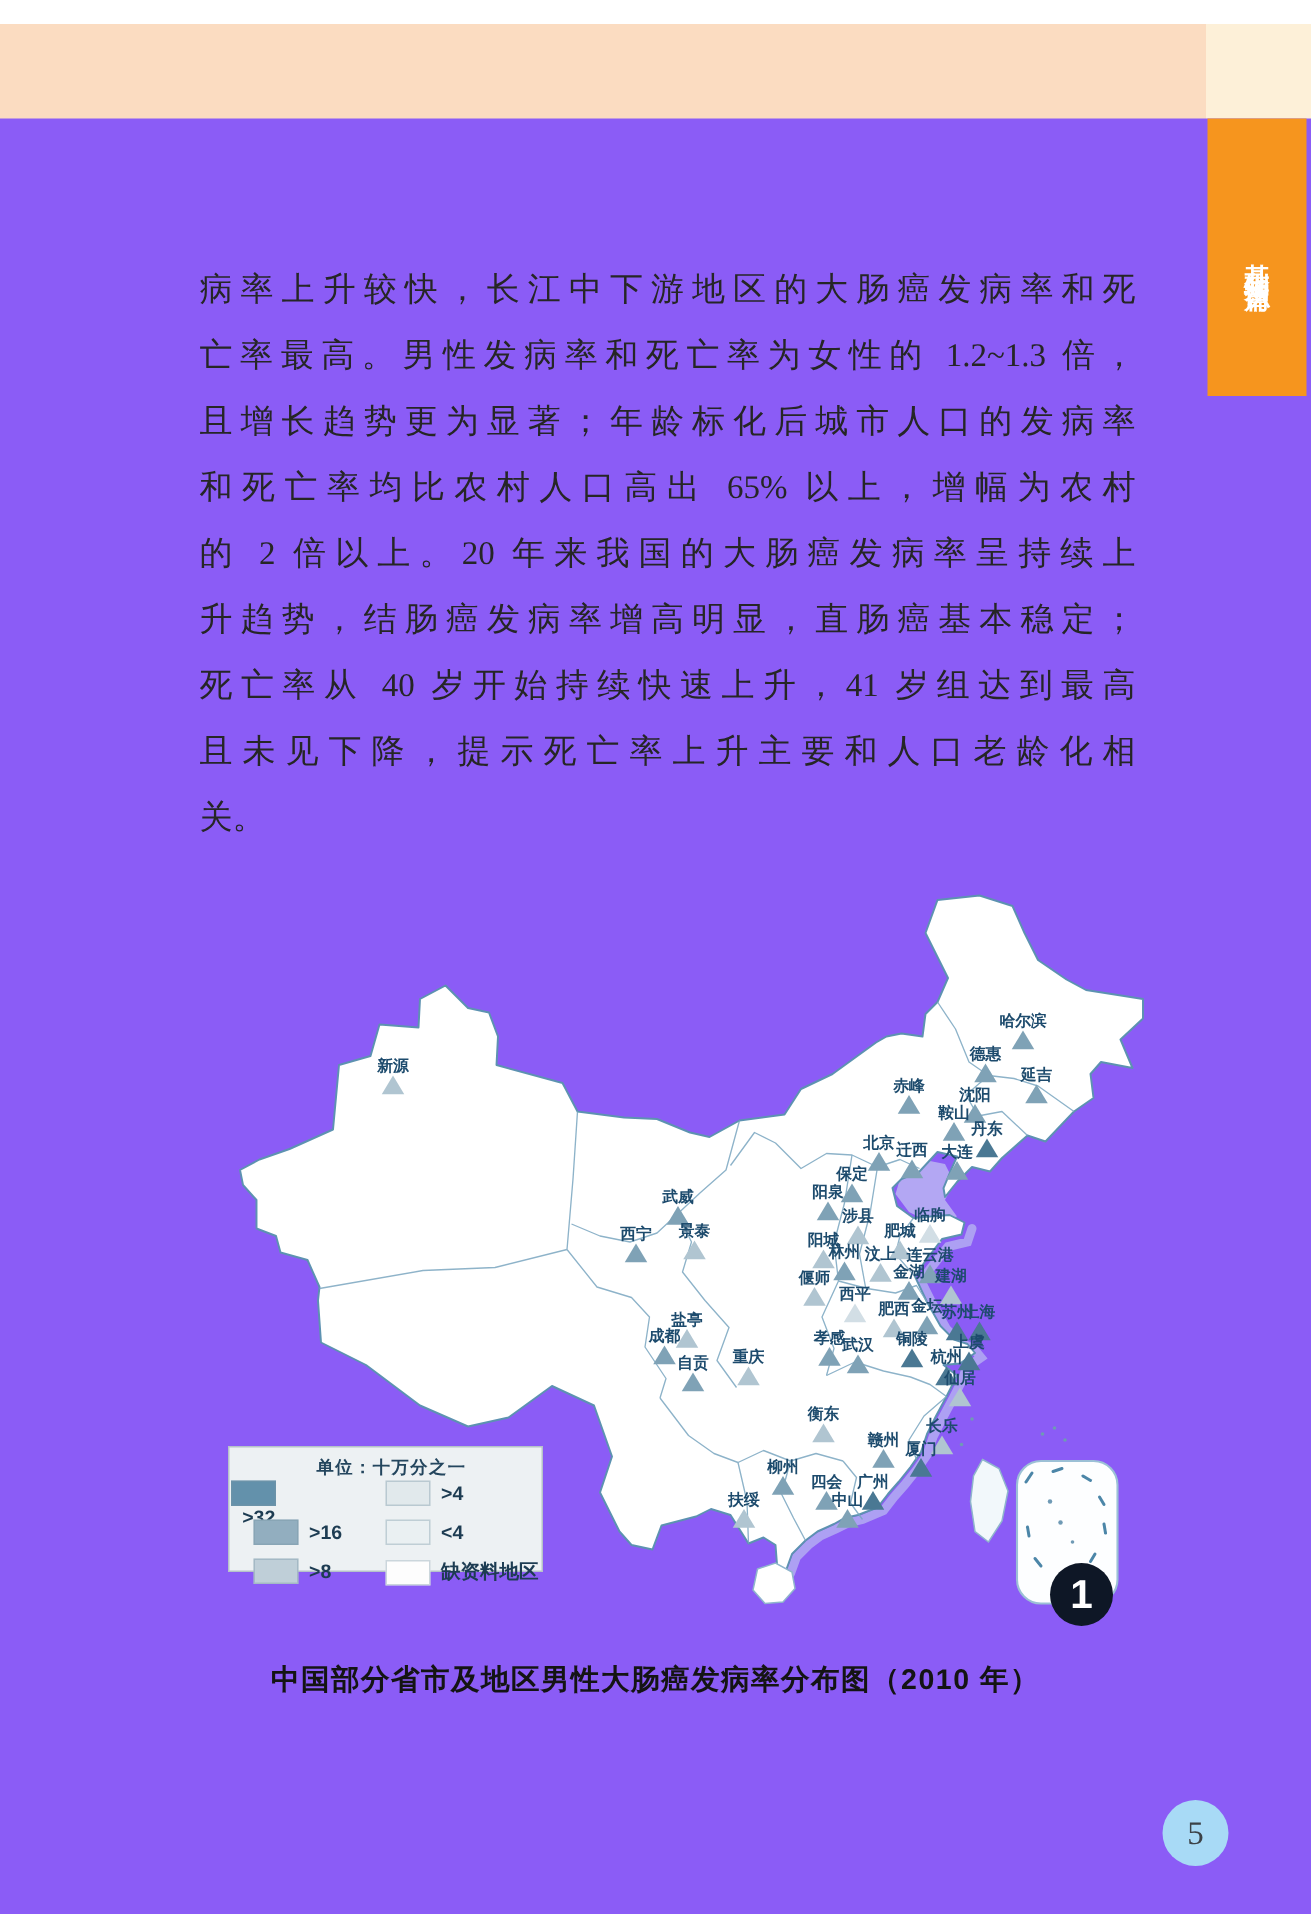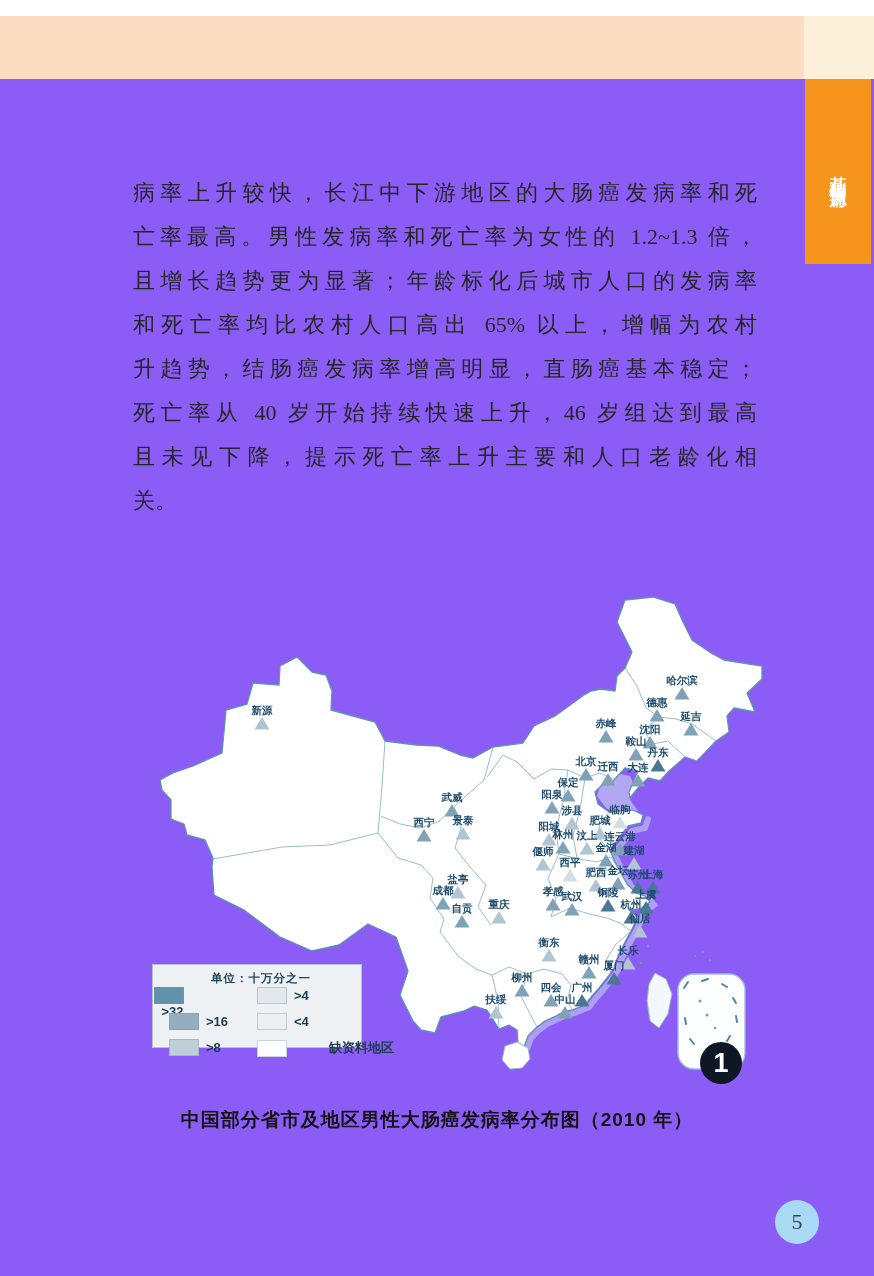"的 2 倍以上。20 年来我国的大肠癌发病率呈持续上" div.bline { html: none -> <div>的 2 倍以上。20 年来我国的大肠癌发病率呈持续上</div> }
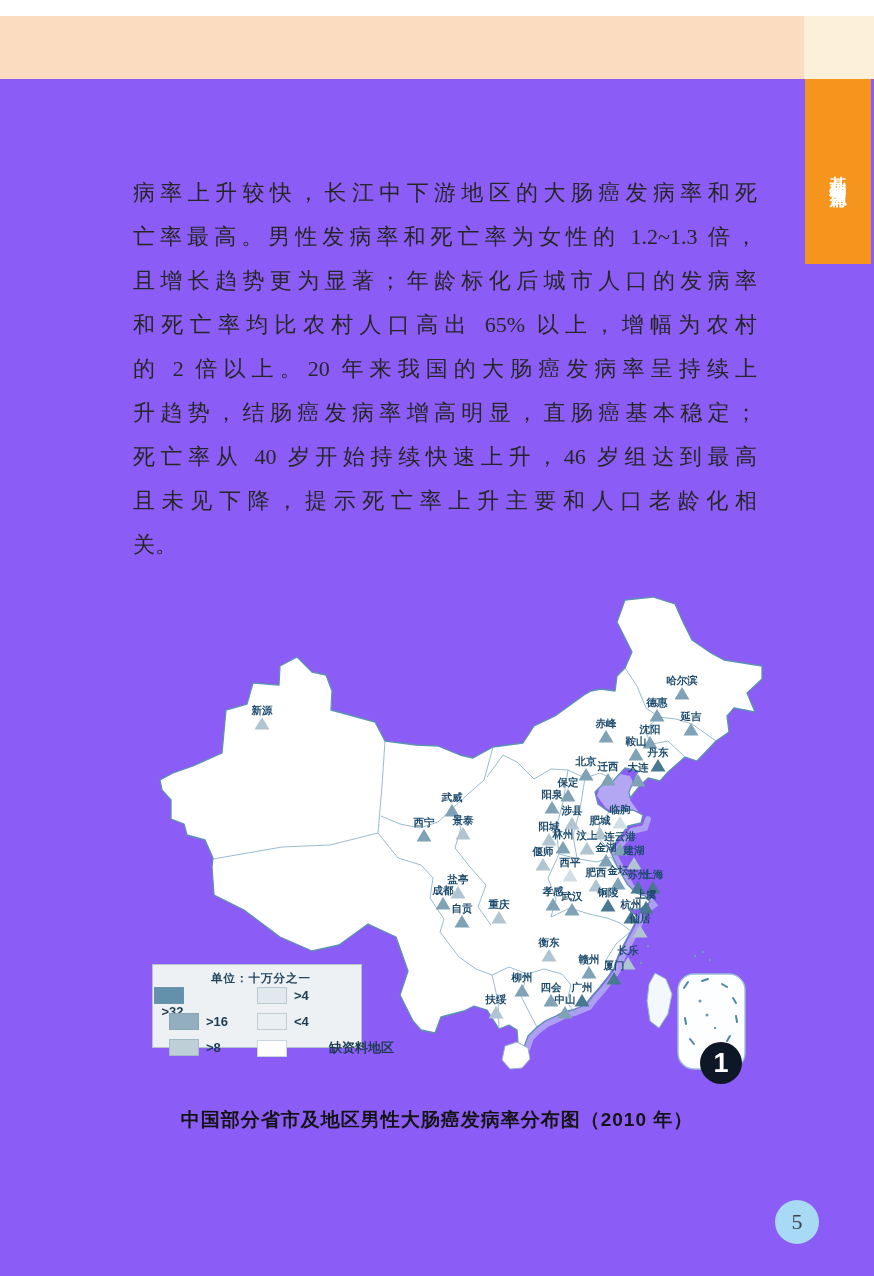"死亡率从 40 岁开始持续快速上升，46 岁组达到最高" div.bline { text: 46 -> 41 }
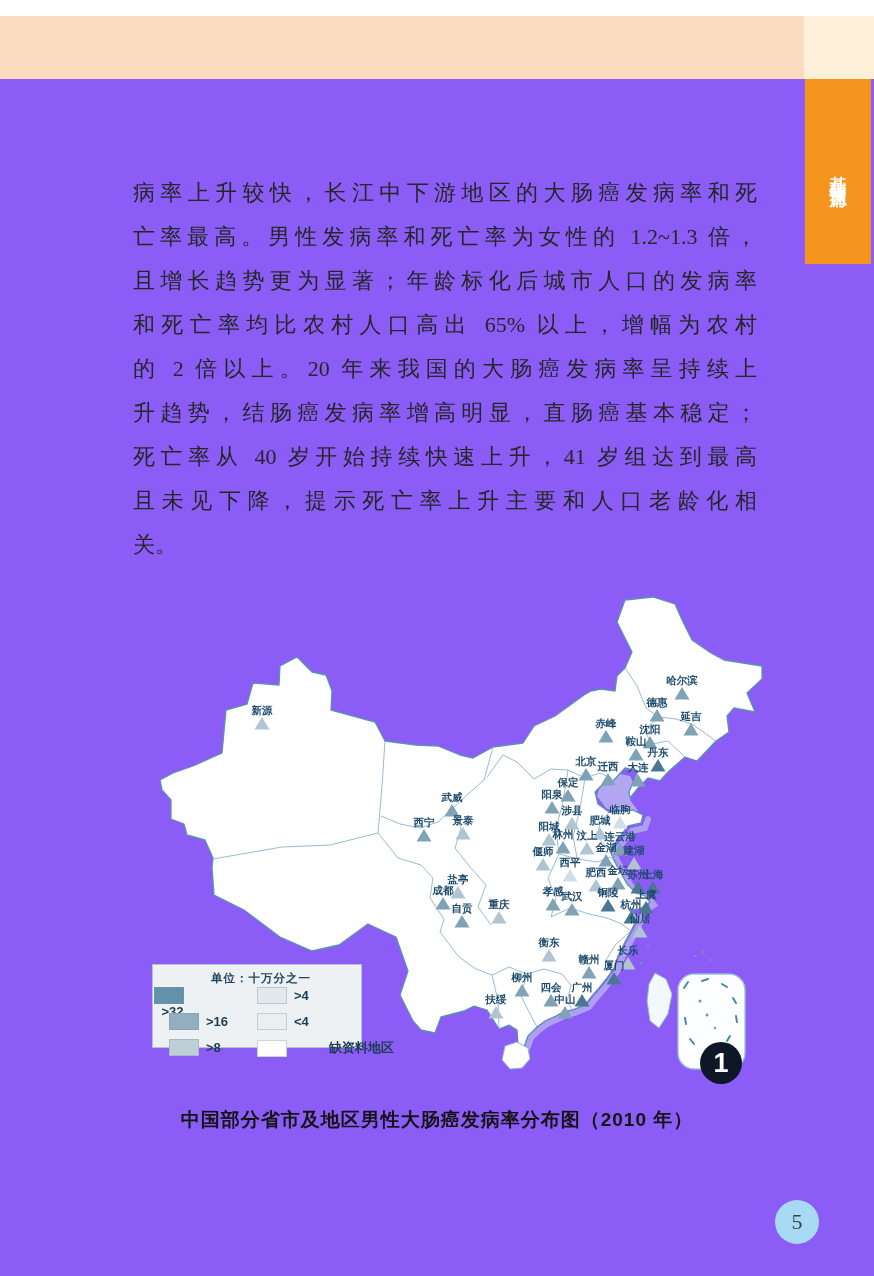"缺资料地区" div.legend-item { gap: 35px -> none }
